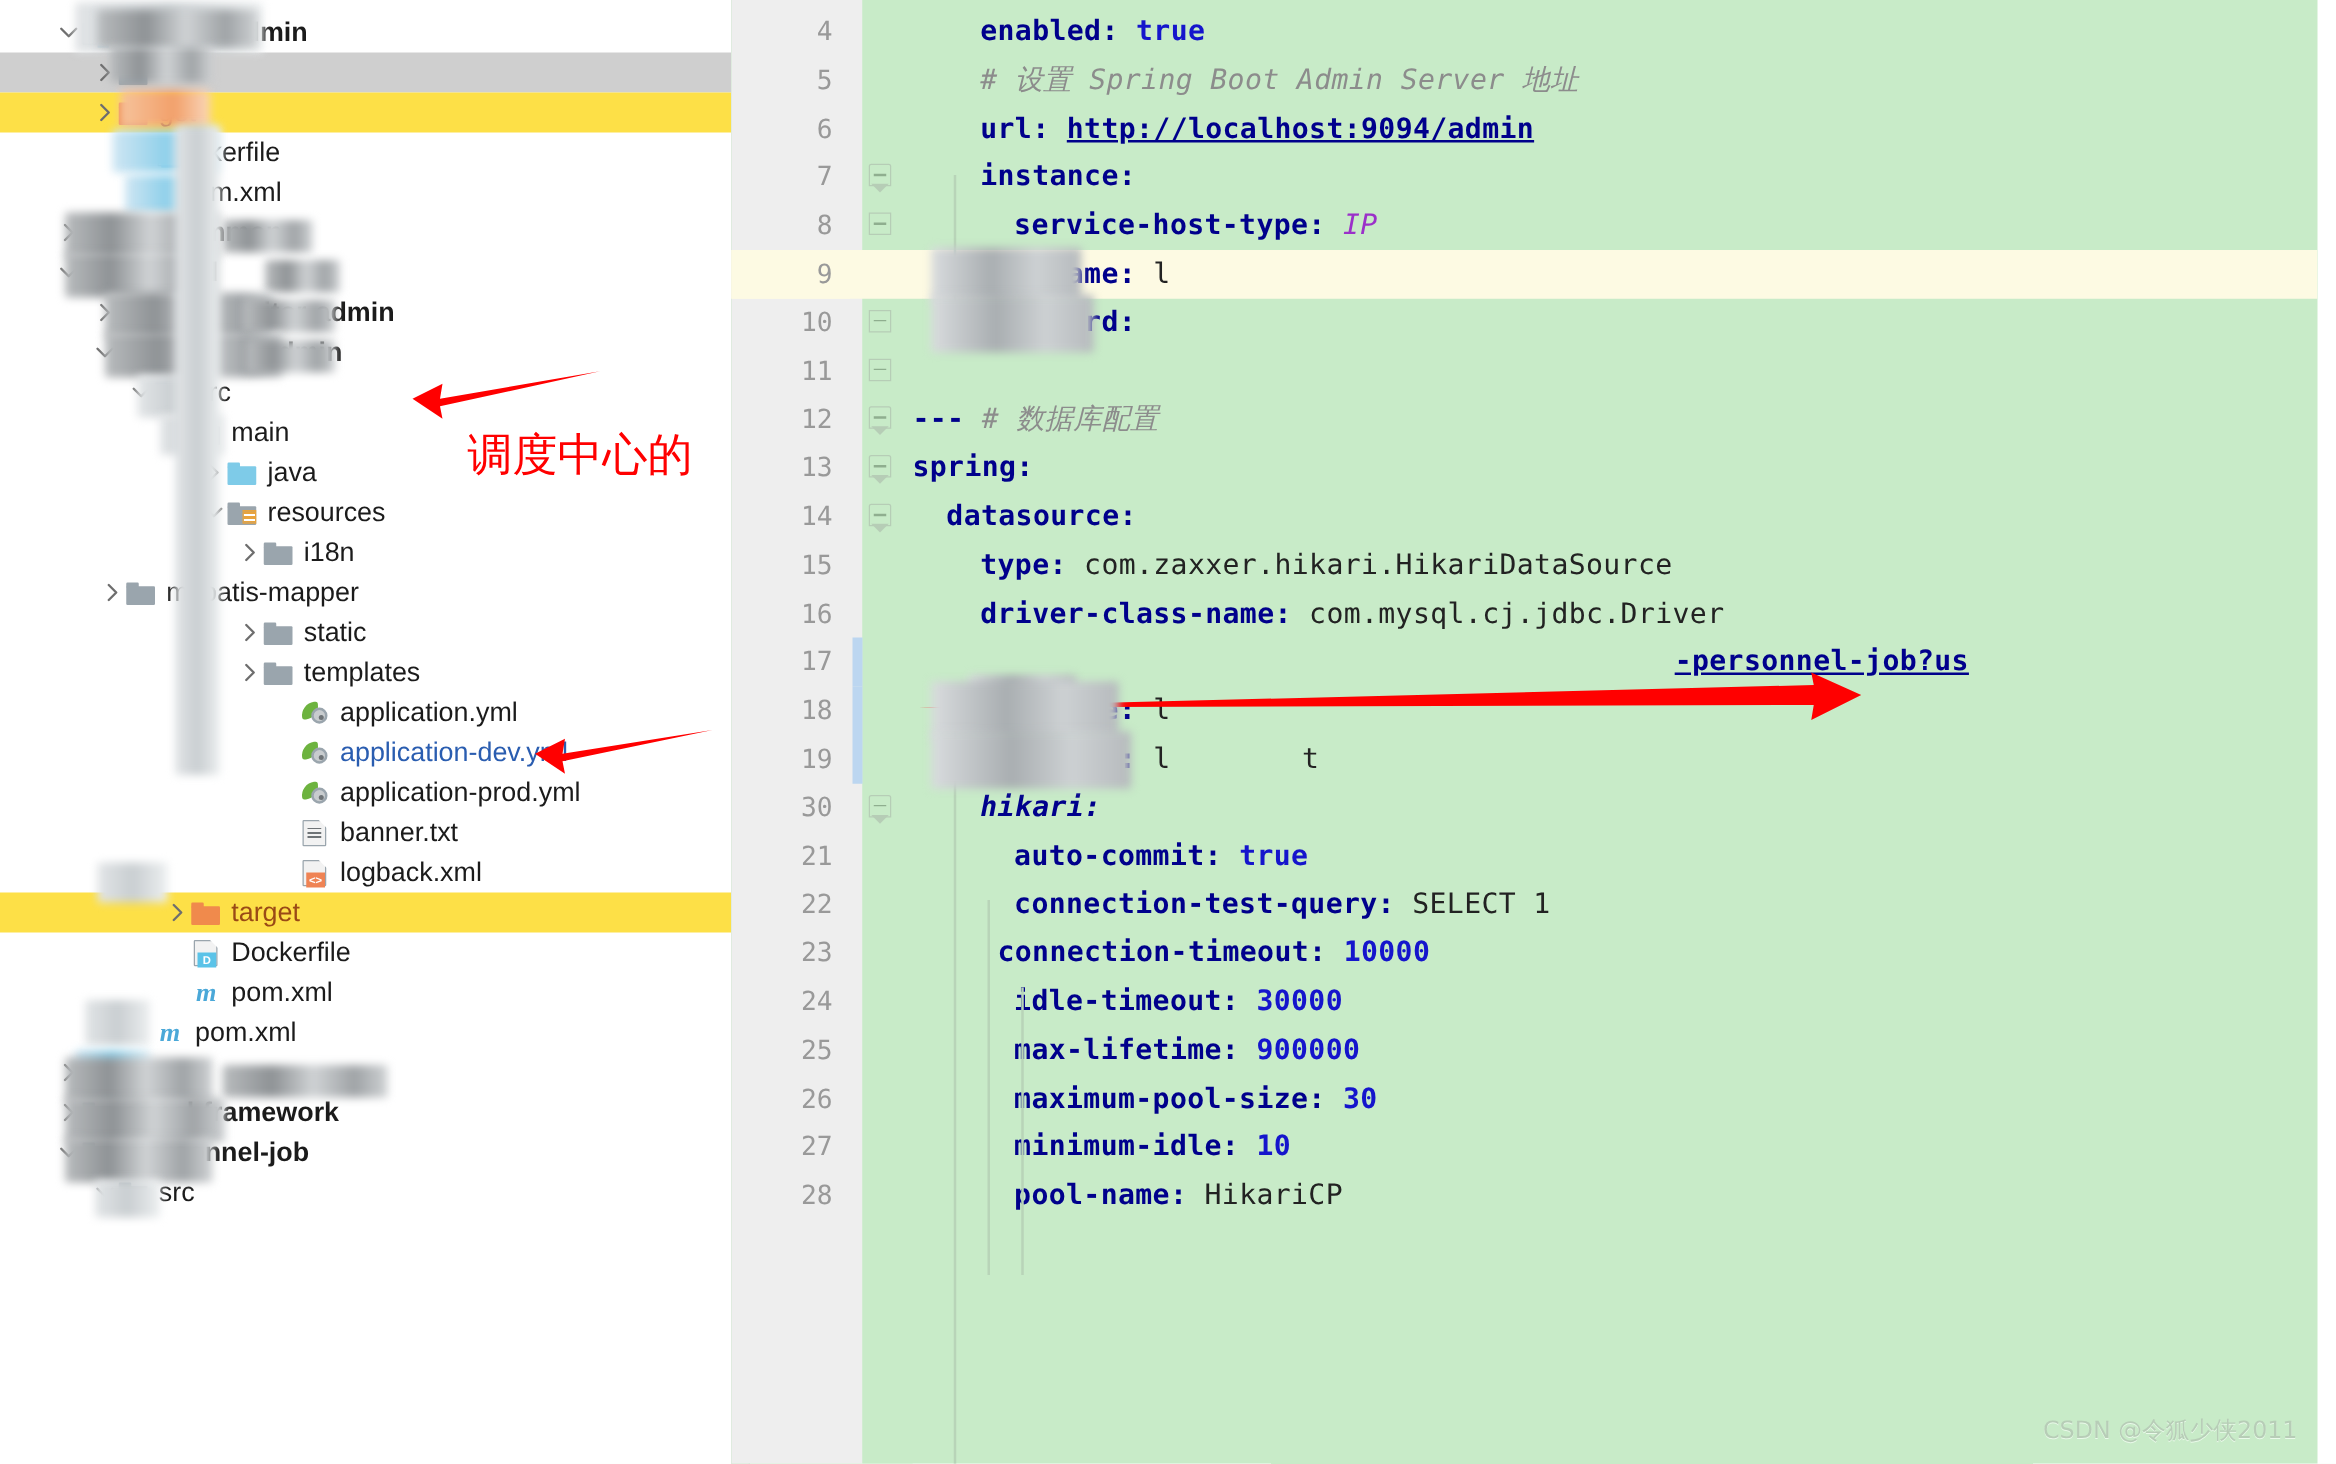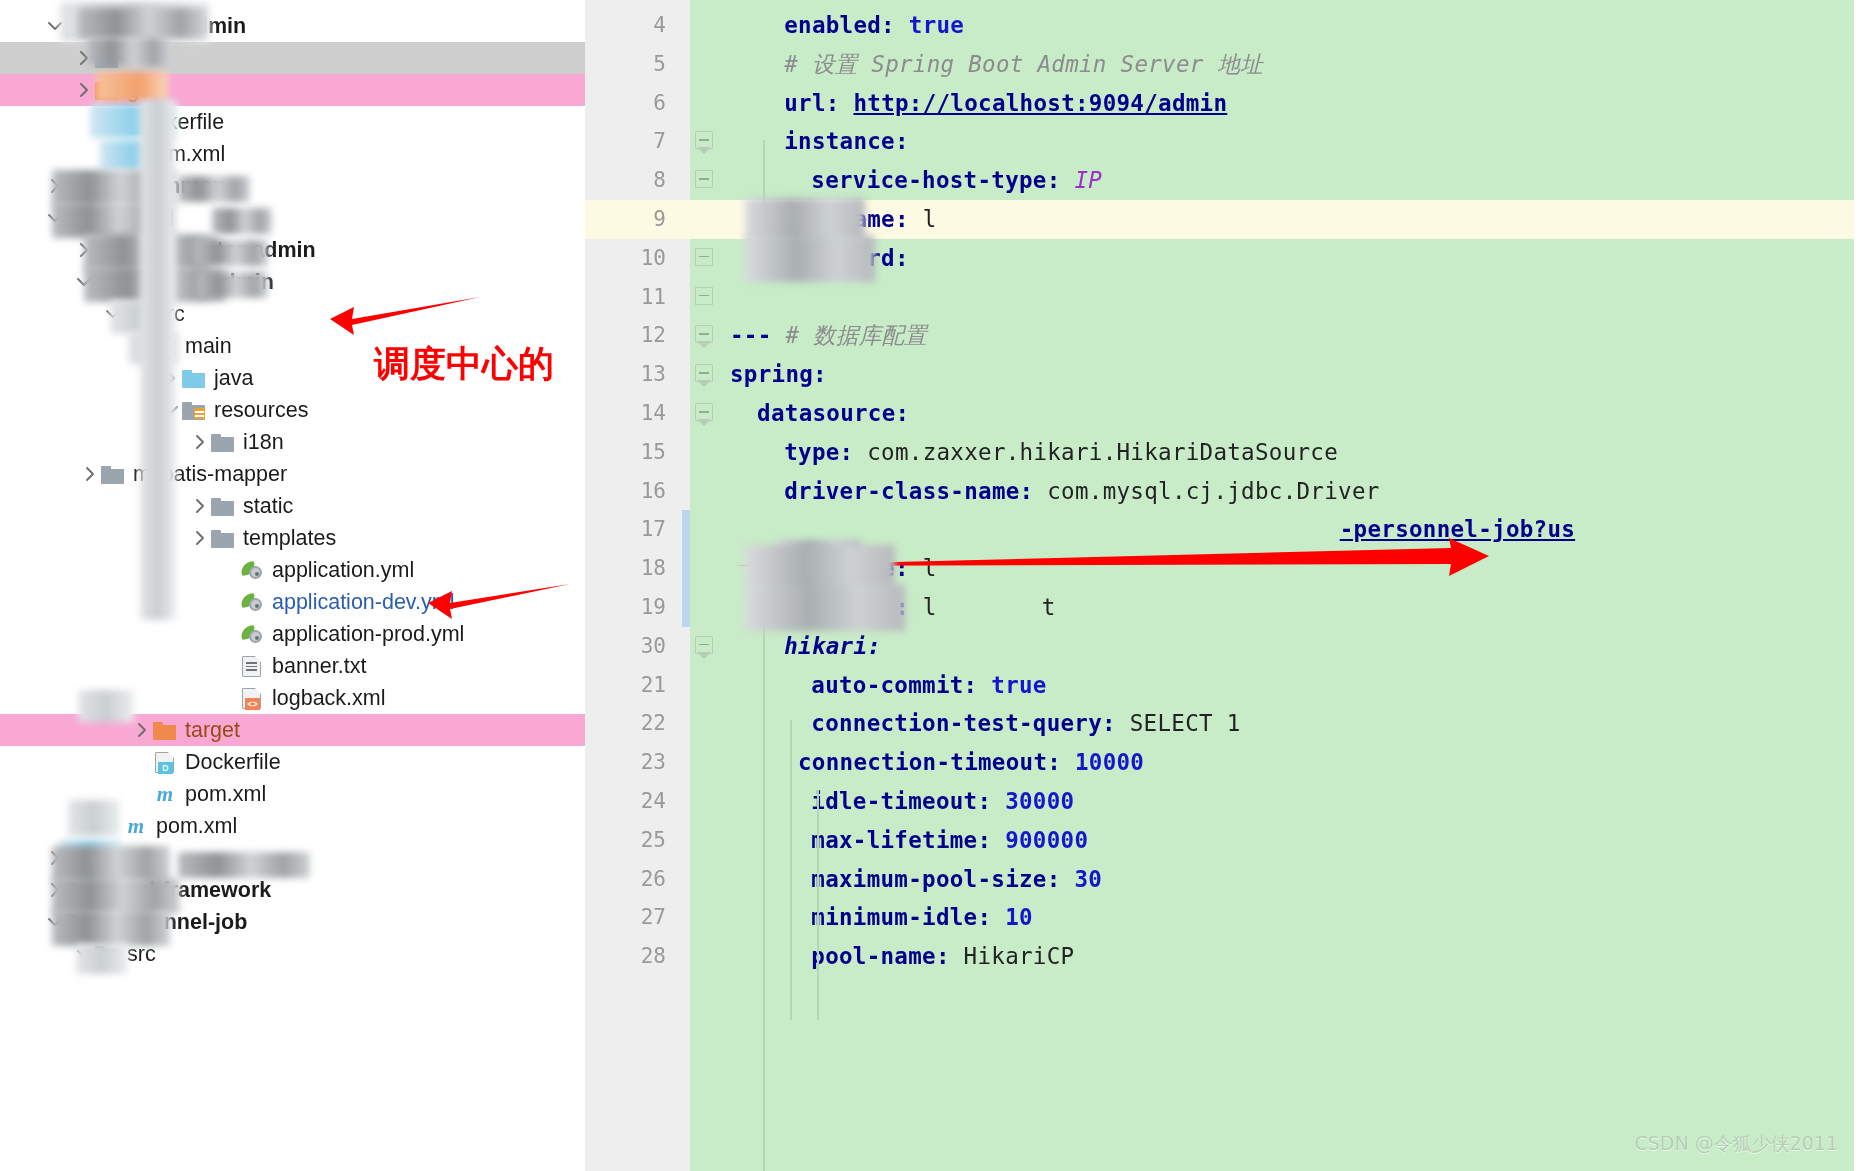"调度中心的" .annot-text { font-weight: 700 -> 400 }
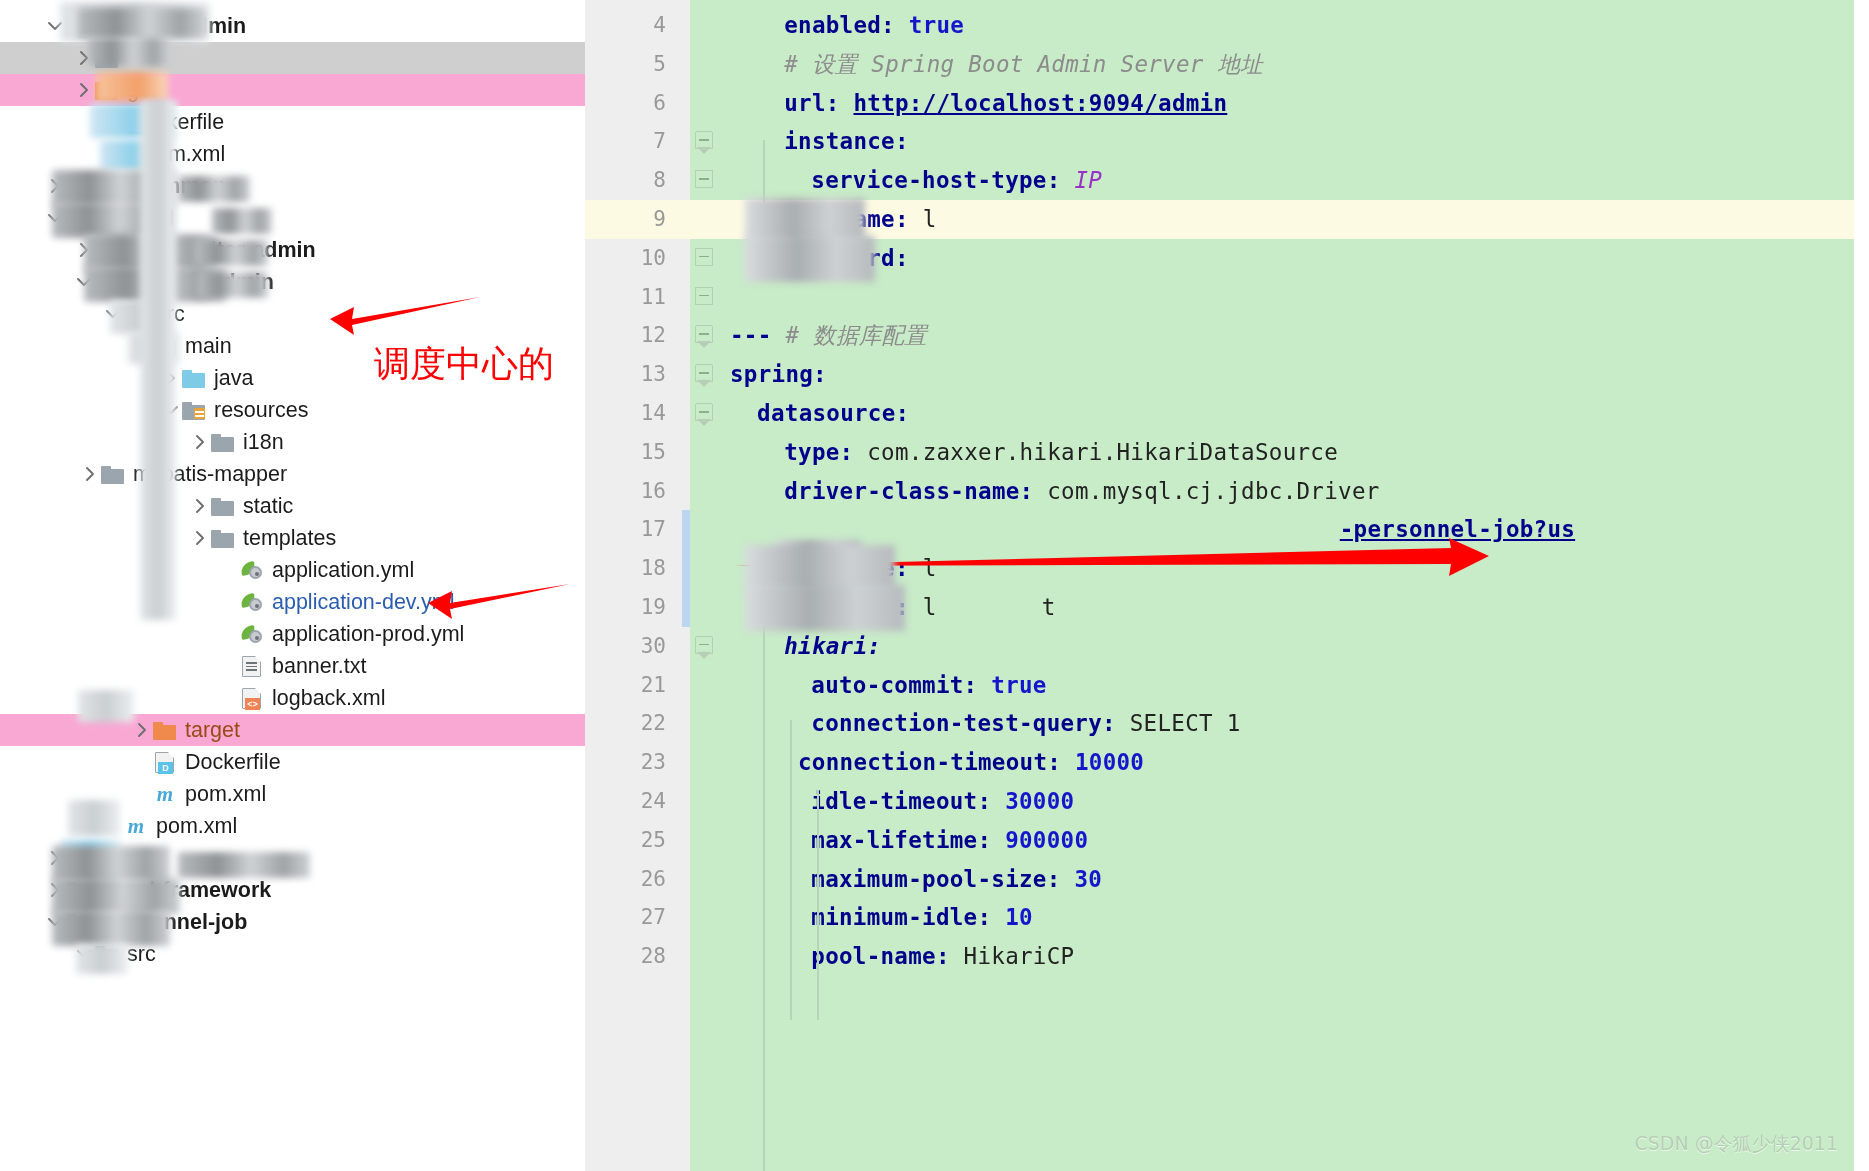"target" .tree-row.sel-yellow { background: #f9a8d4 -> #fde047 }
